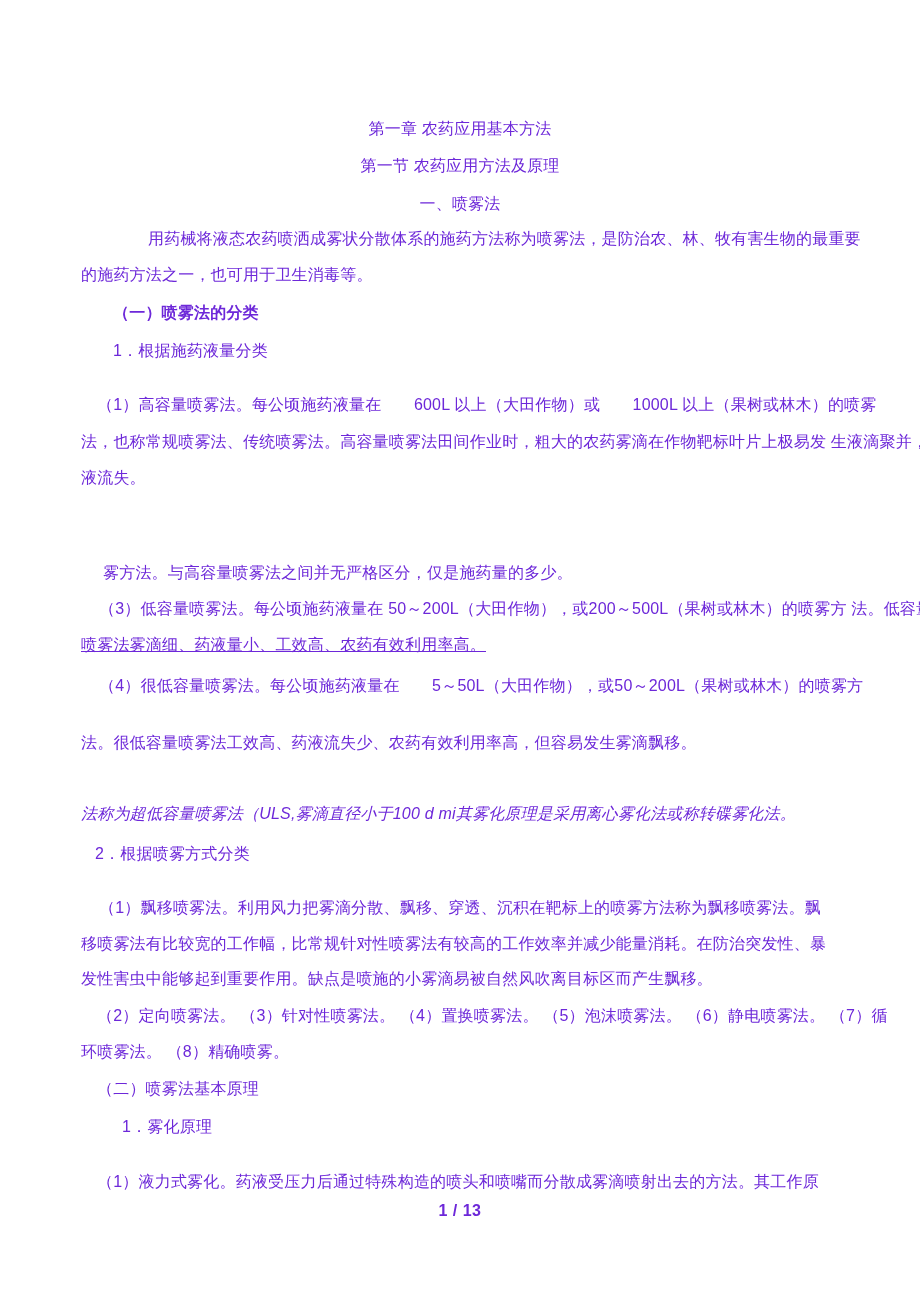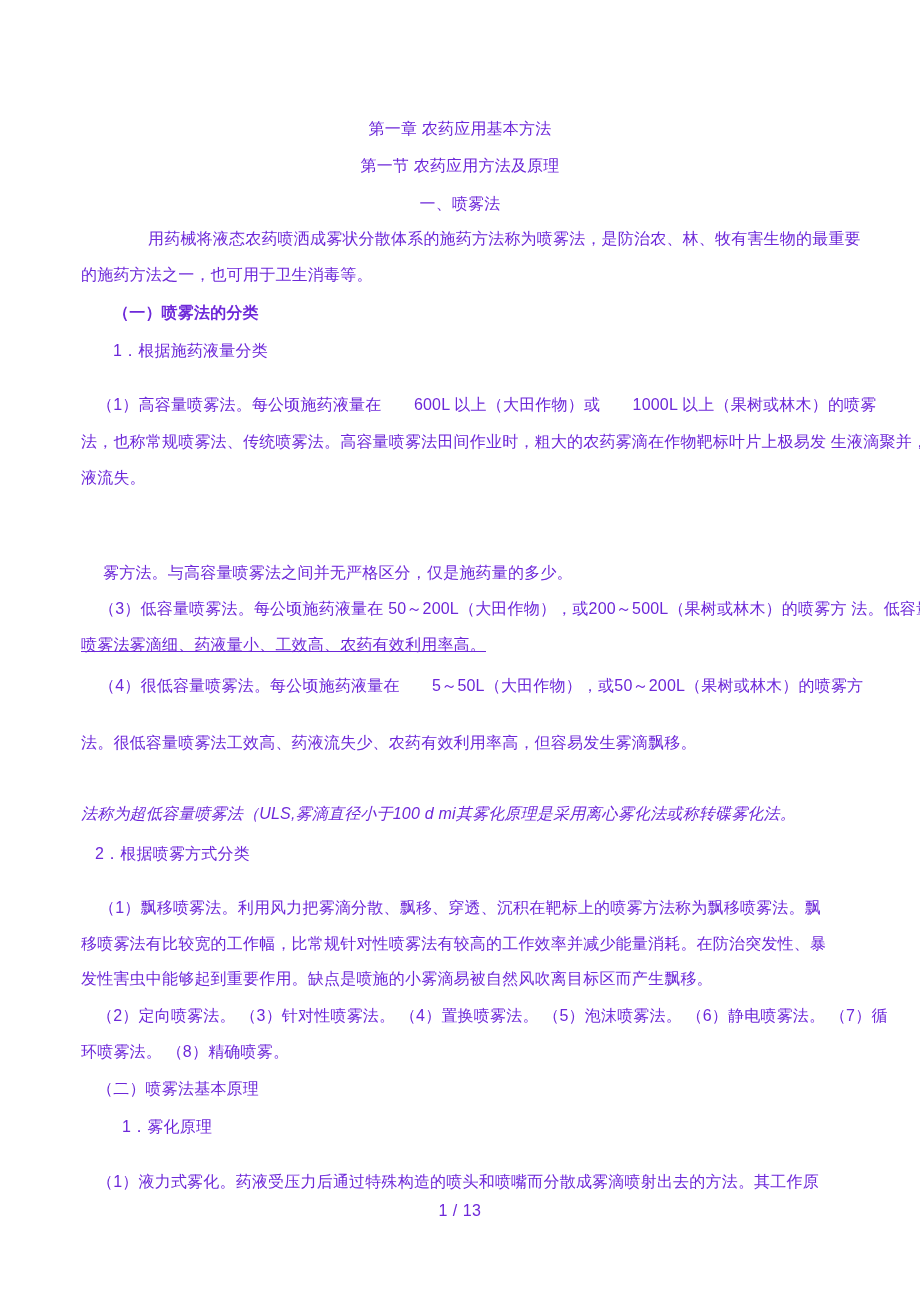"1 / 13" .footer-line { font-weight: normal -> bold }
